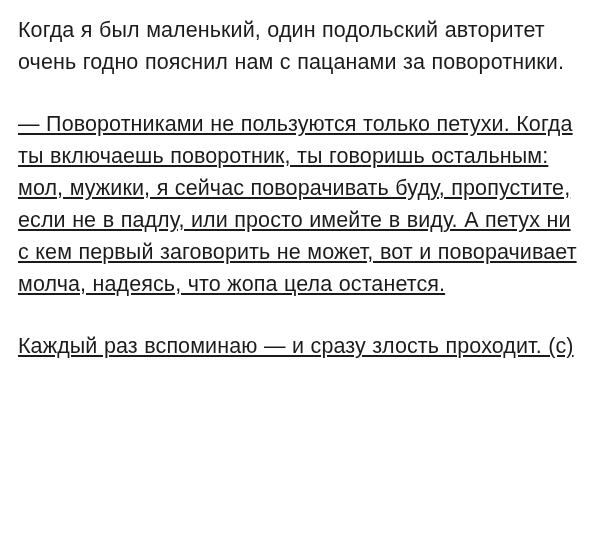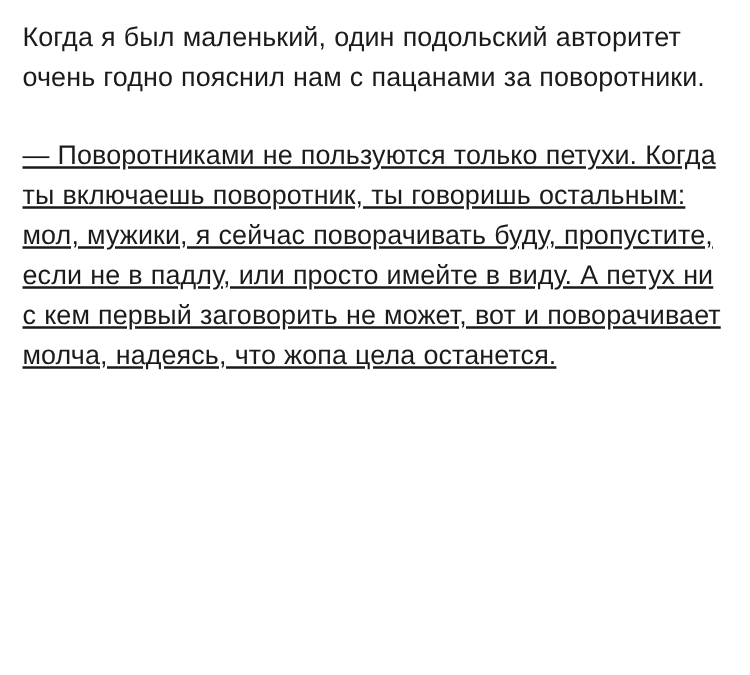"Каждый раз вспоминаю — и" p.para { html: none -> <p>Каждый раз вспоминаю — и сразу злость проходит. (с)</p> }
